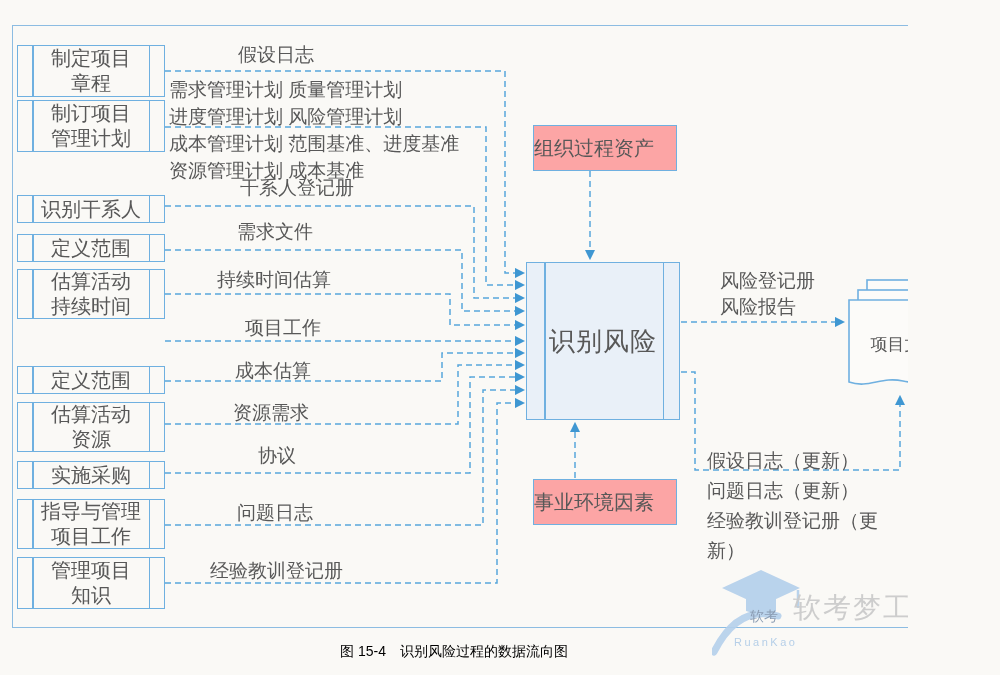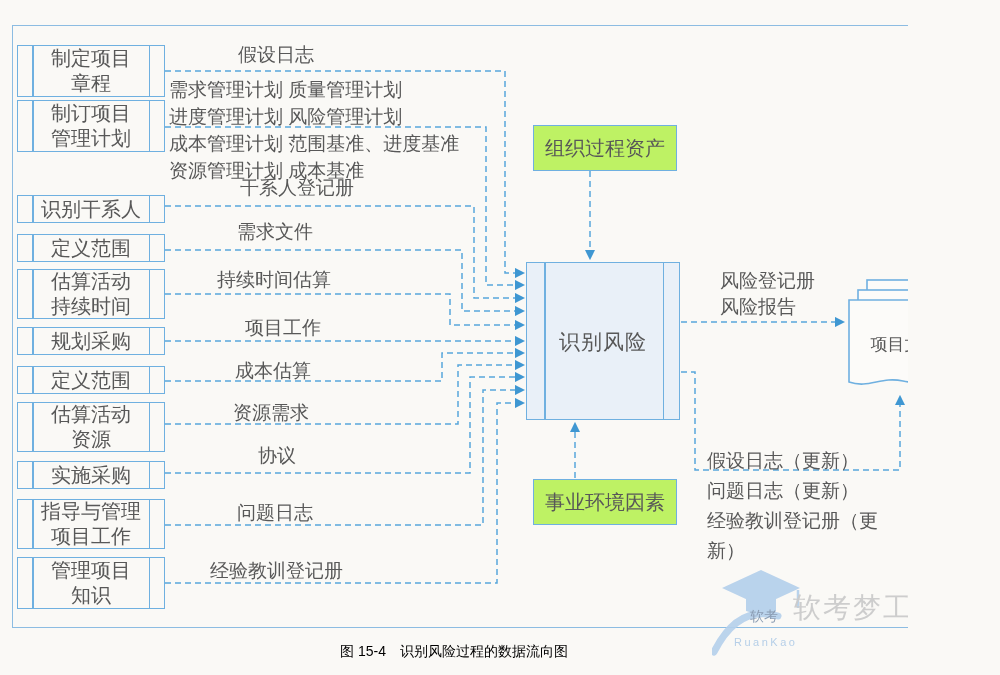"组织过程资产" .ebox { background: #bef264 -> #fca5a5; justify-content: center -> flex-start }
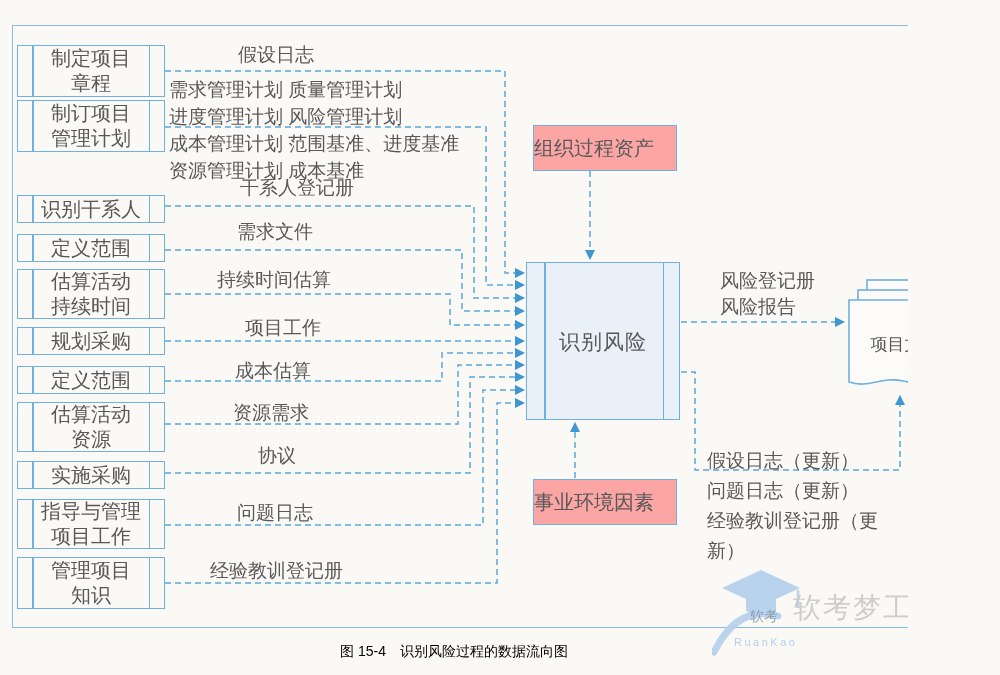"规划采购" div.pbox { html: <div> <i></i> <i></i> <span>规划采购</span> </div> -> none }
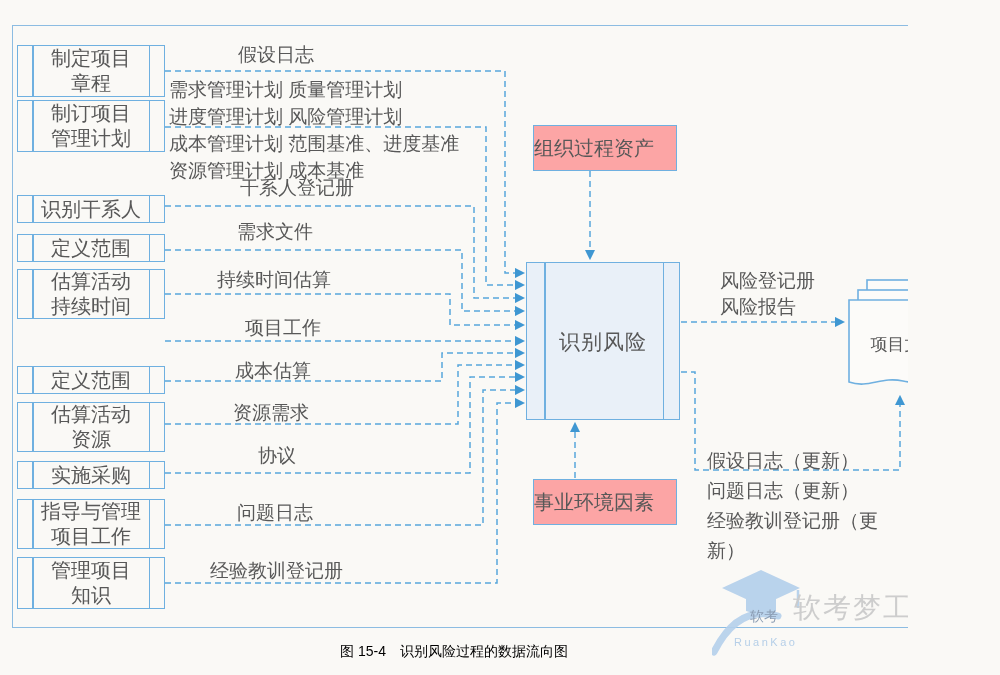"识别风险" .cbox .plabel { font-size: 21px -> 26px }
